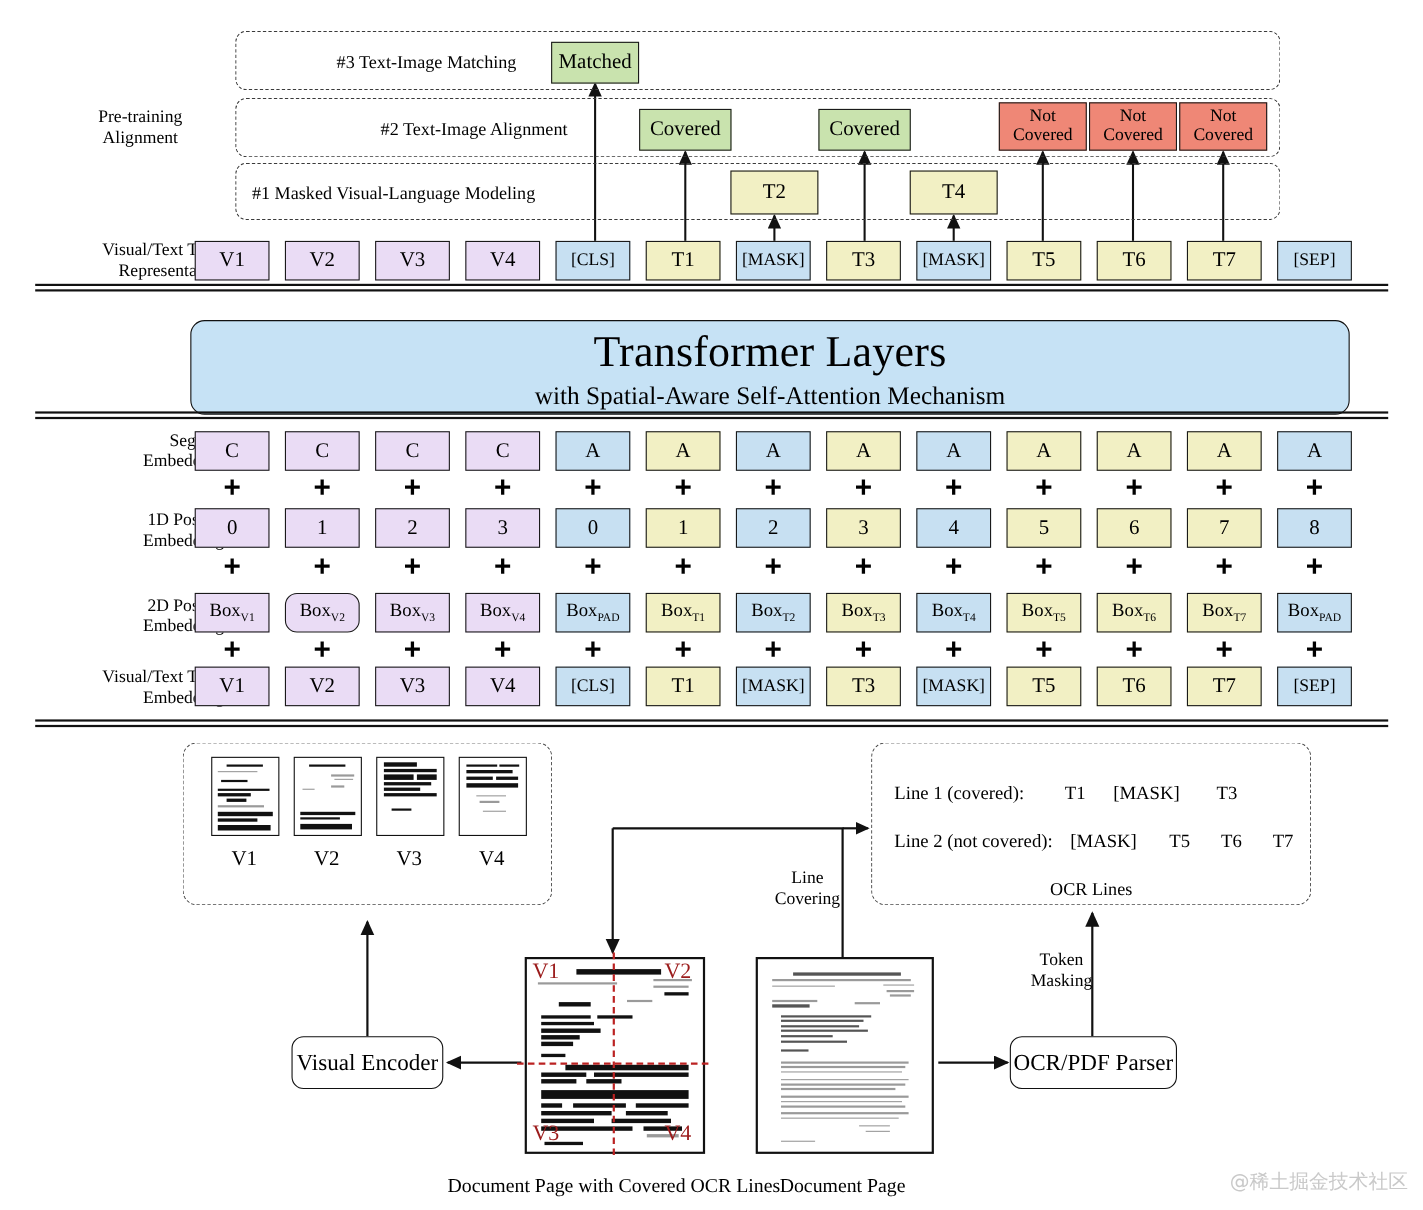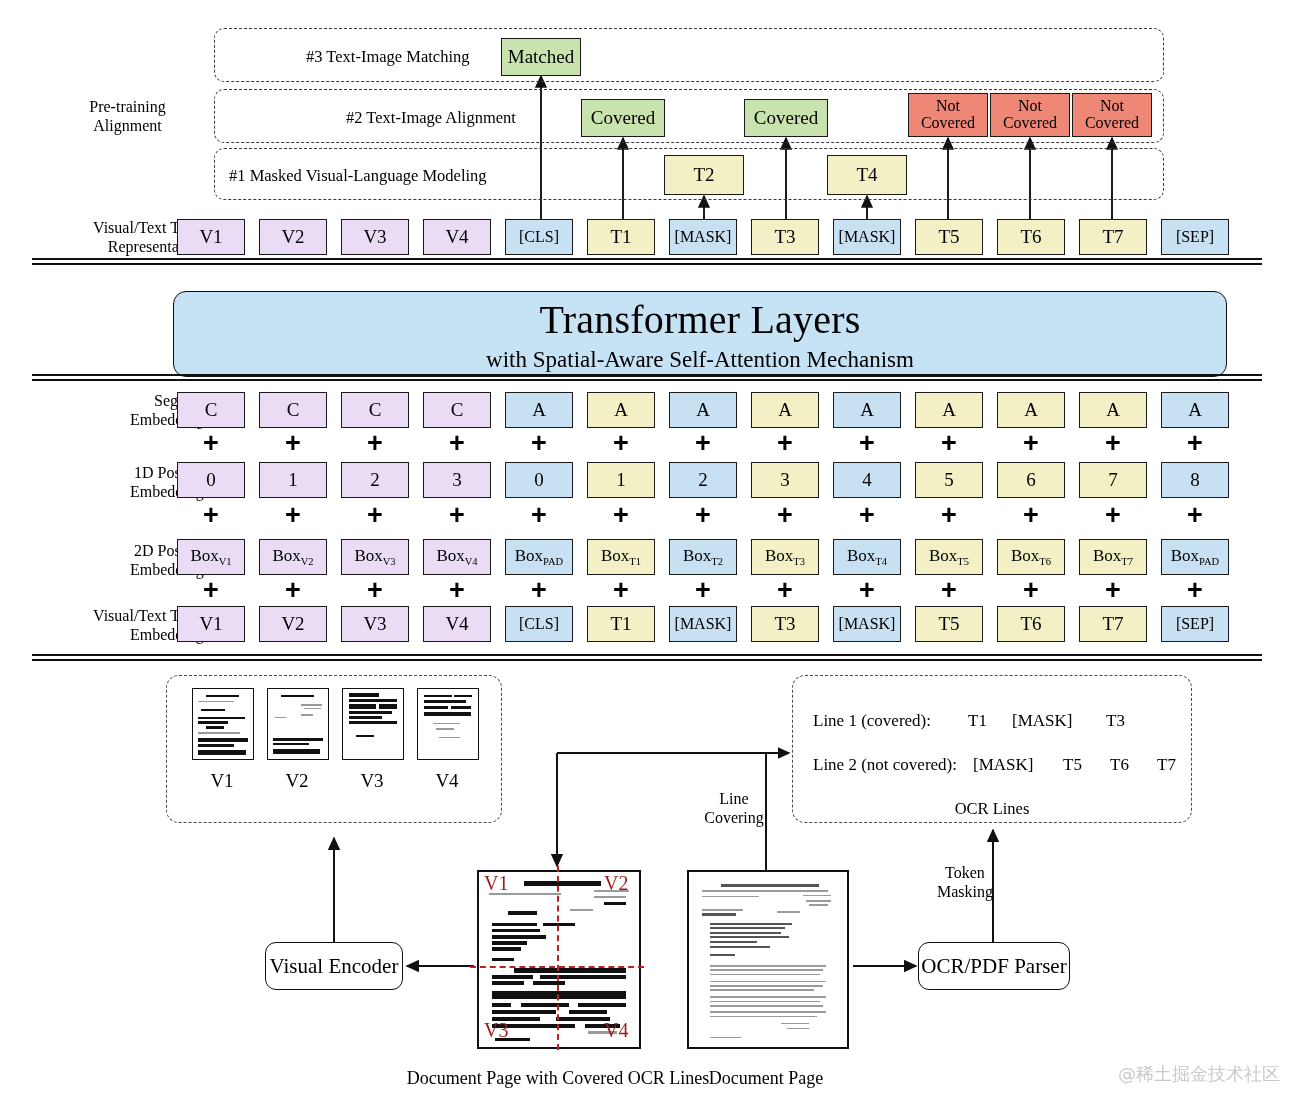"BoxV2" div.box { border-radius: none -> 11px }
